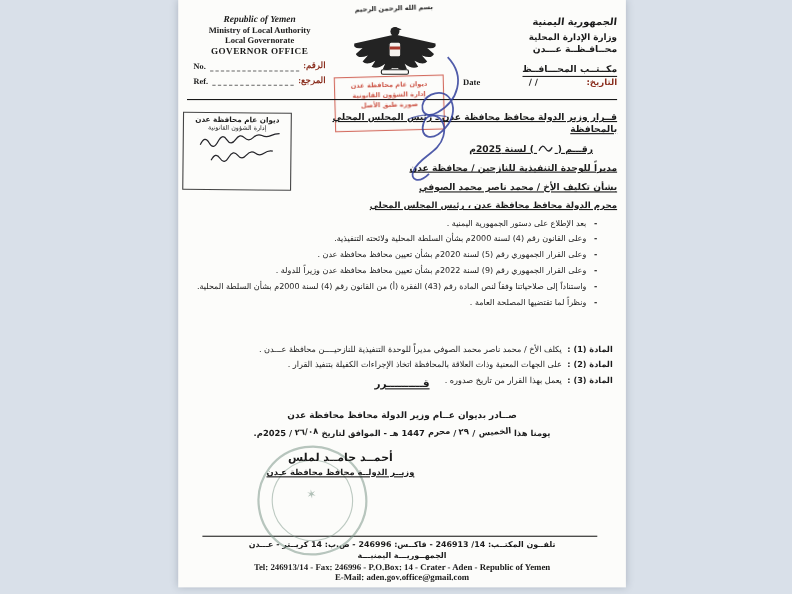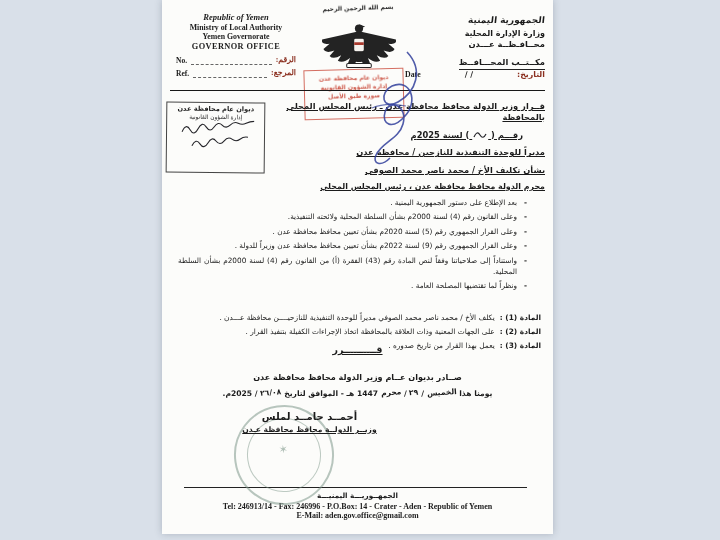"Republic of Yemen" .page { padding-left: none -> 16px }
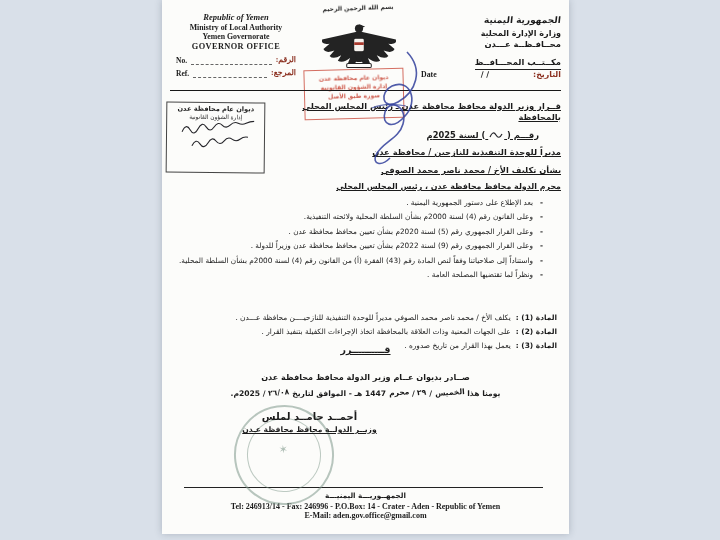"Yemen Governorate" div.l3 { text: Yemen -> Local }
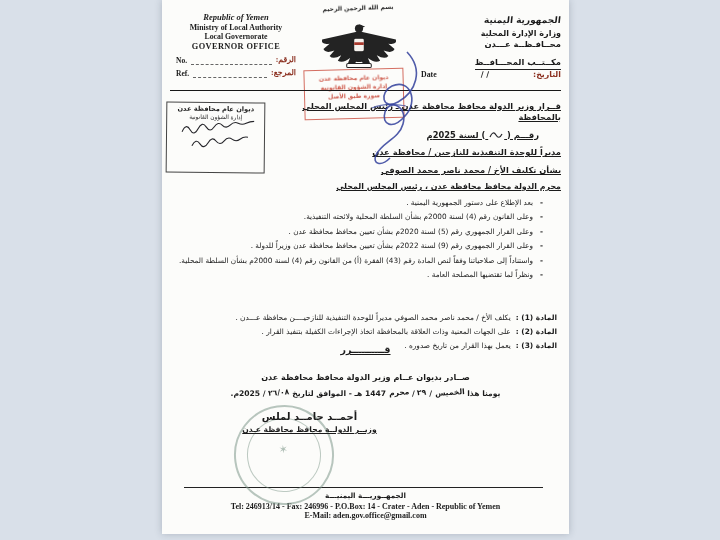"تلفــون المكتــب: 14/ 246913 -" div.f-ar1 { html: none -> <div>تلفــون المكتــب: 14/ 246913 - فاكــس: 246996 - ص.ب: 14 كريــتر - عـــدن</div> }
